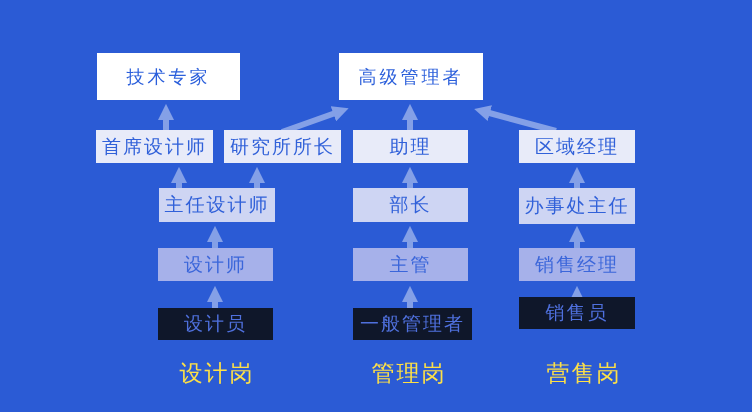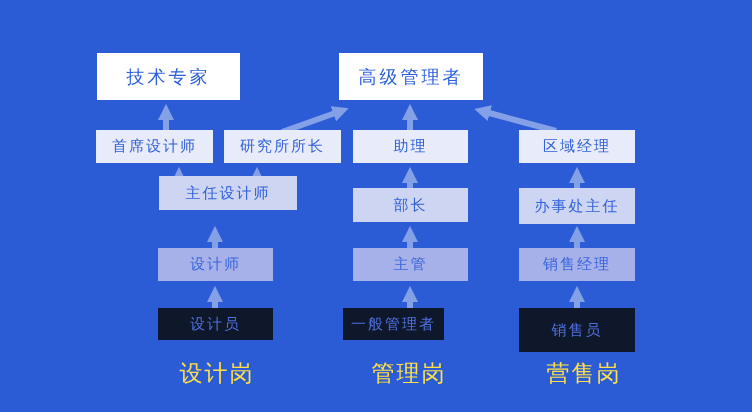"首席设计师" .node { font-size: 15px -> 19px }
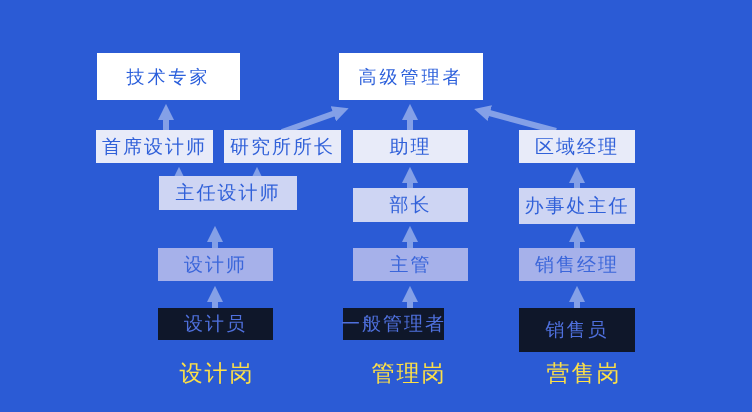"主任设计师" div.node { top: 176px -> 188px; width: 138px -> 116px }
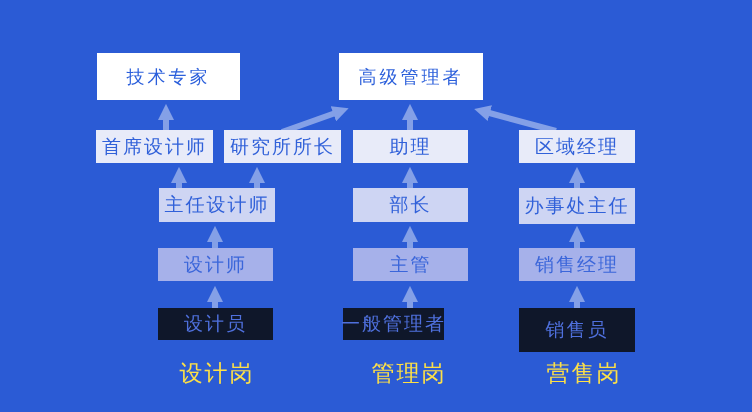"一般管理者" div.node { left: 343px -> 353px; width: 101px -> 119px }
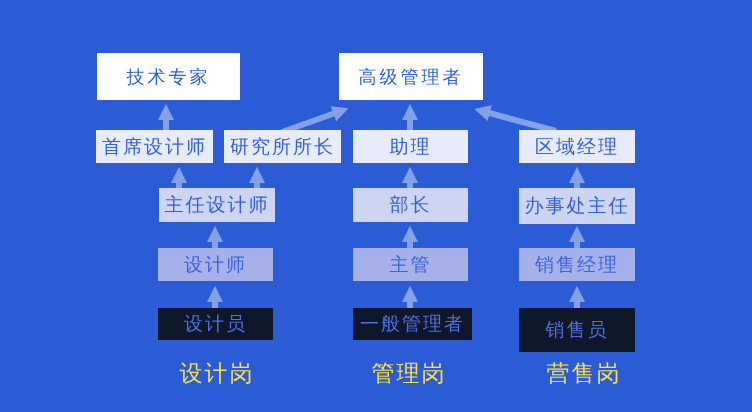"销售员" div.node { height: 44px -> 32px; top: 308px -> 297px }
